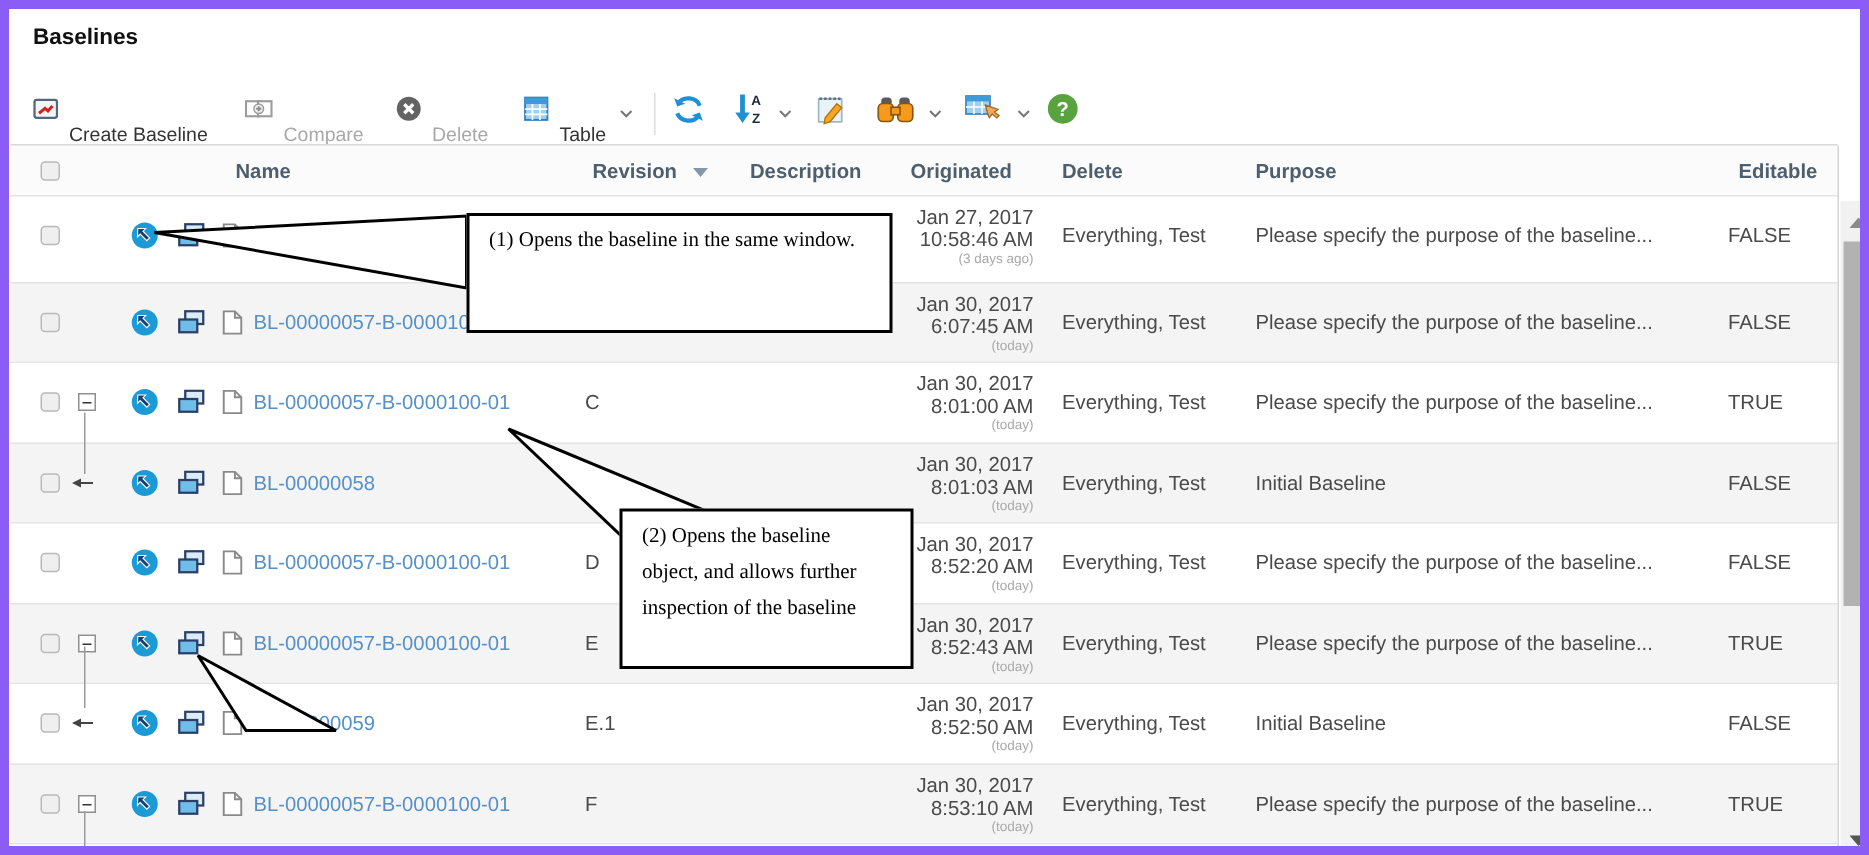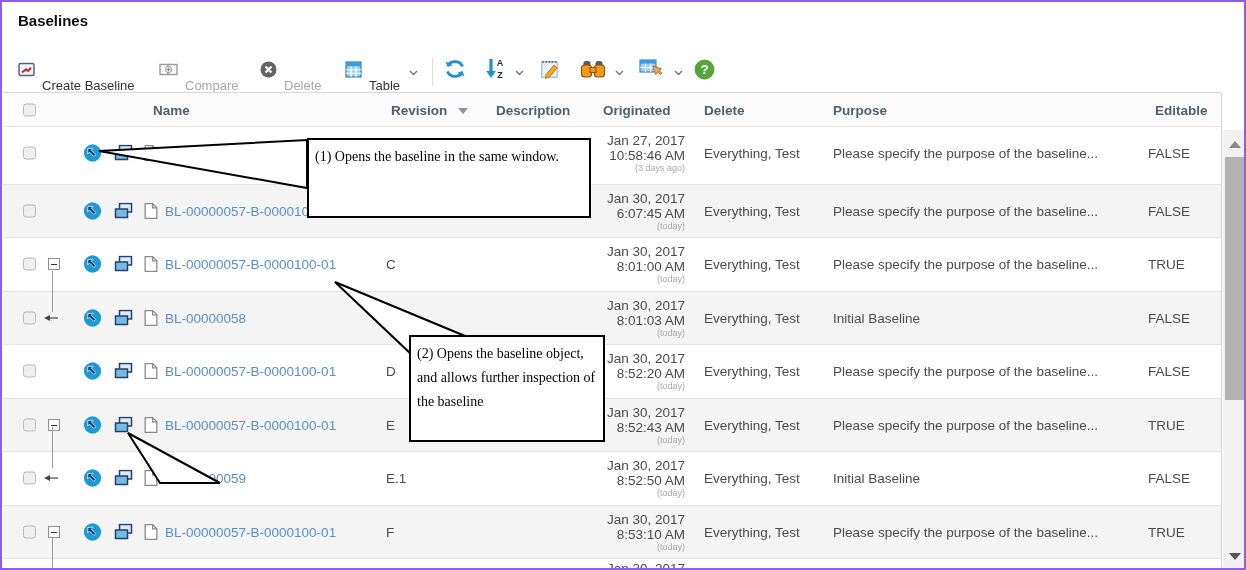"Baselines" .frame { border: 2px solid #8b5cf6 -> 6px solid #8b5cf6 }
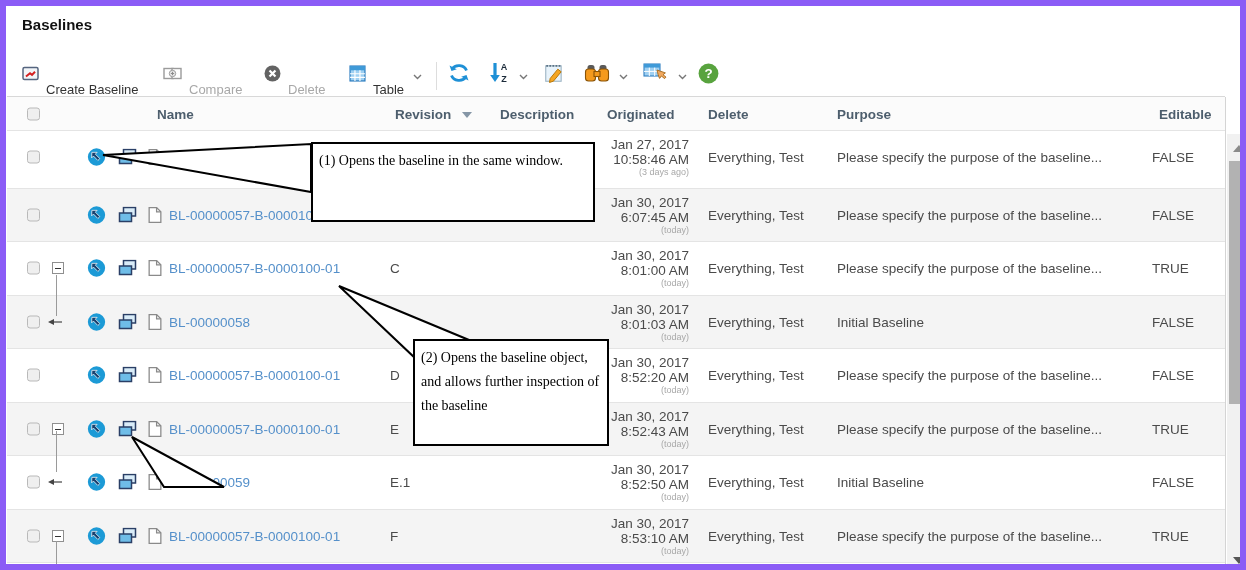"(1) Opens the baseline in" .callout { padding: 5px 6px -> 5px 13px }
